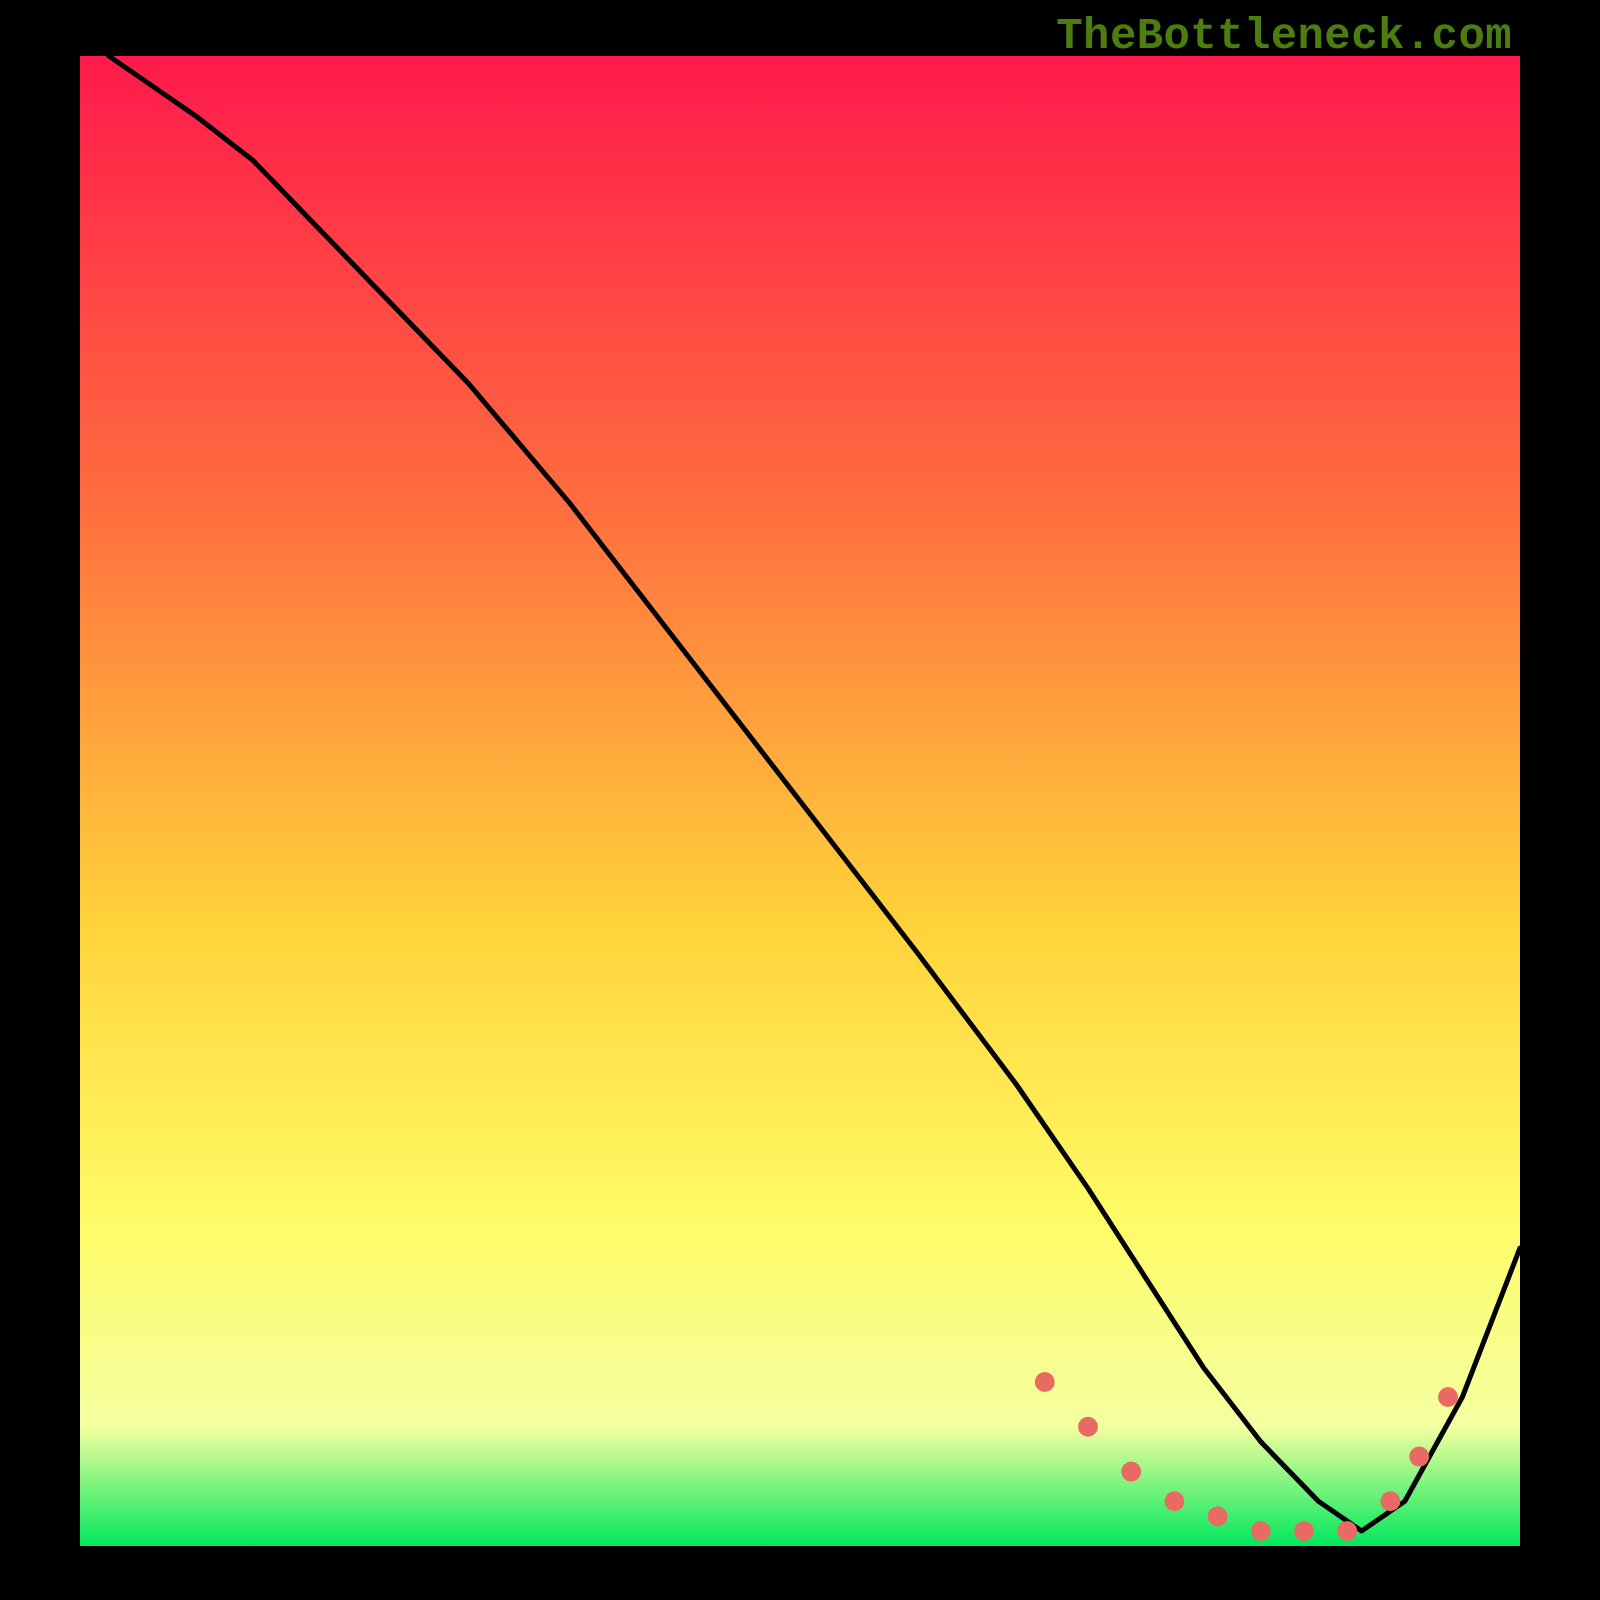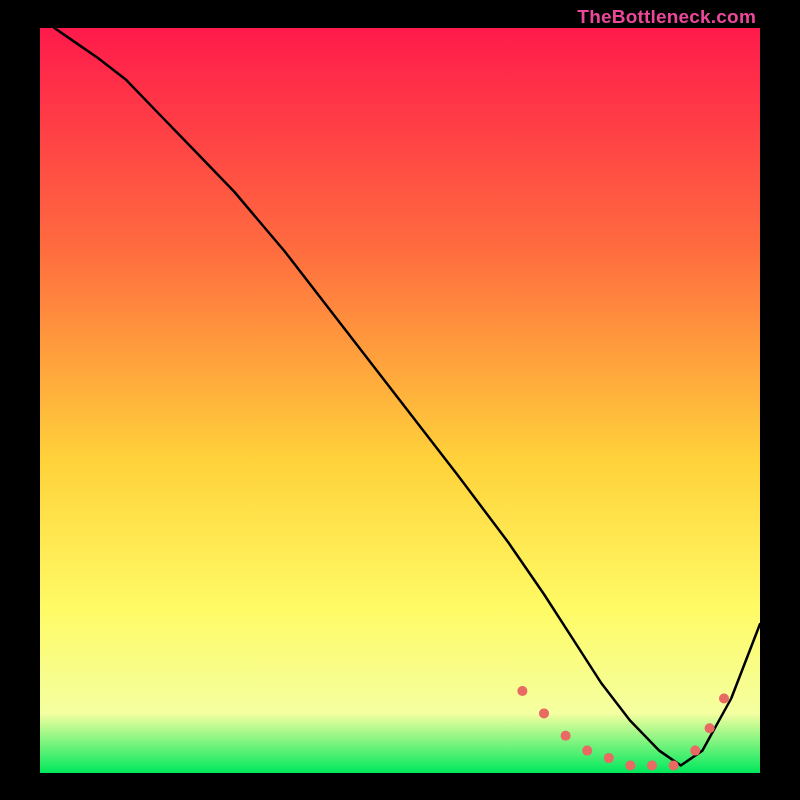"TheBottleneck.com" .watermark { color: #ec4899 -> #4d7c0f; font-family: Liberation Sans, sans-serif -> Liberation Mono, monospace; font-size: 19px -> 22px }
